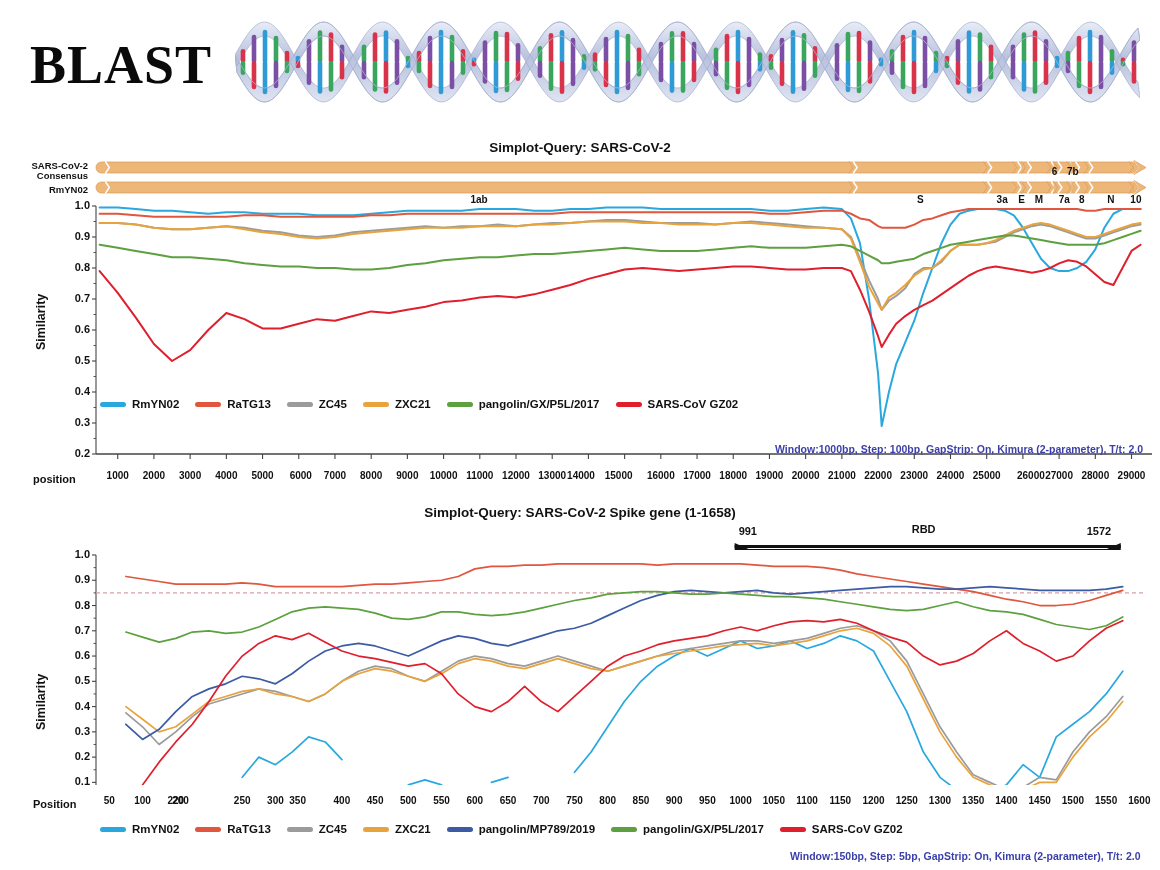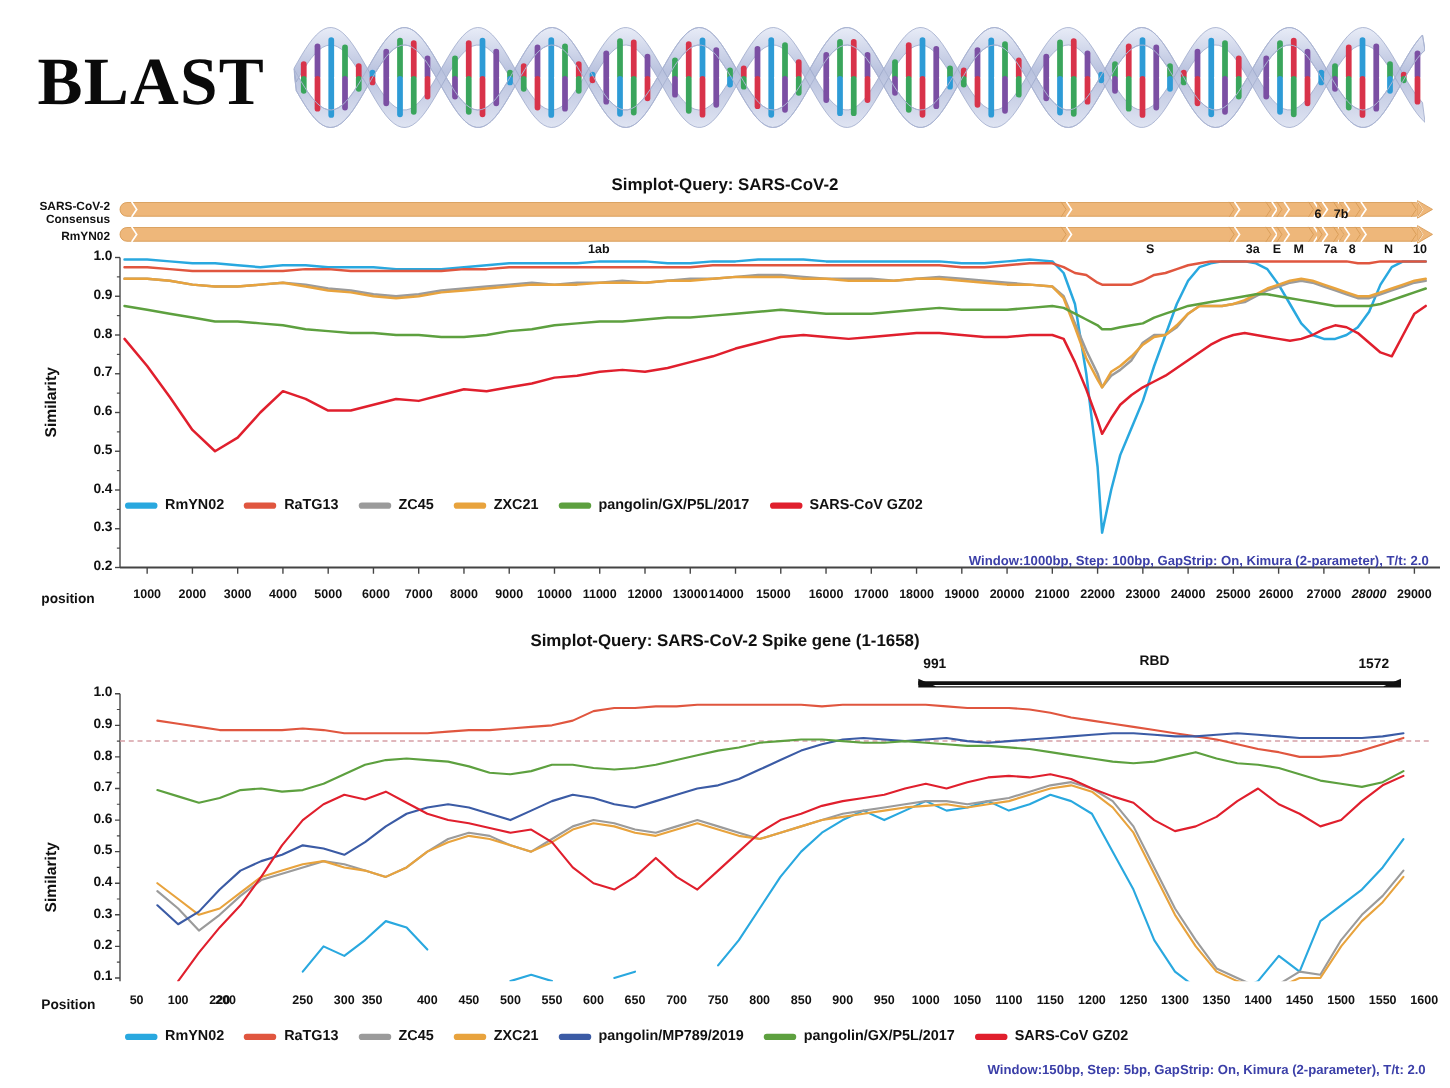"26000" div.tick-lbl { width: 52px -> 72px }
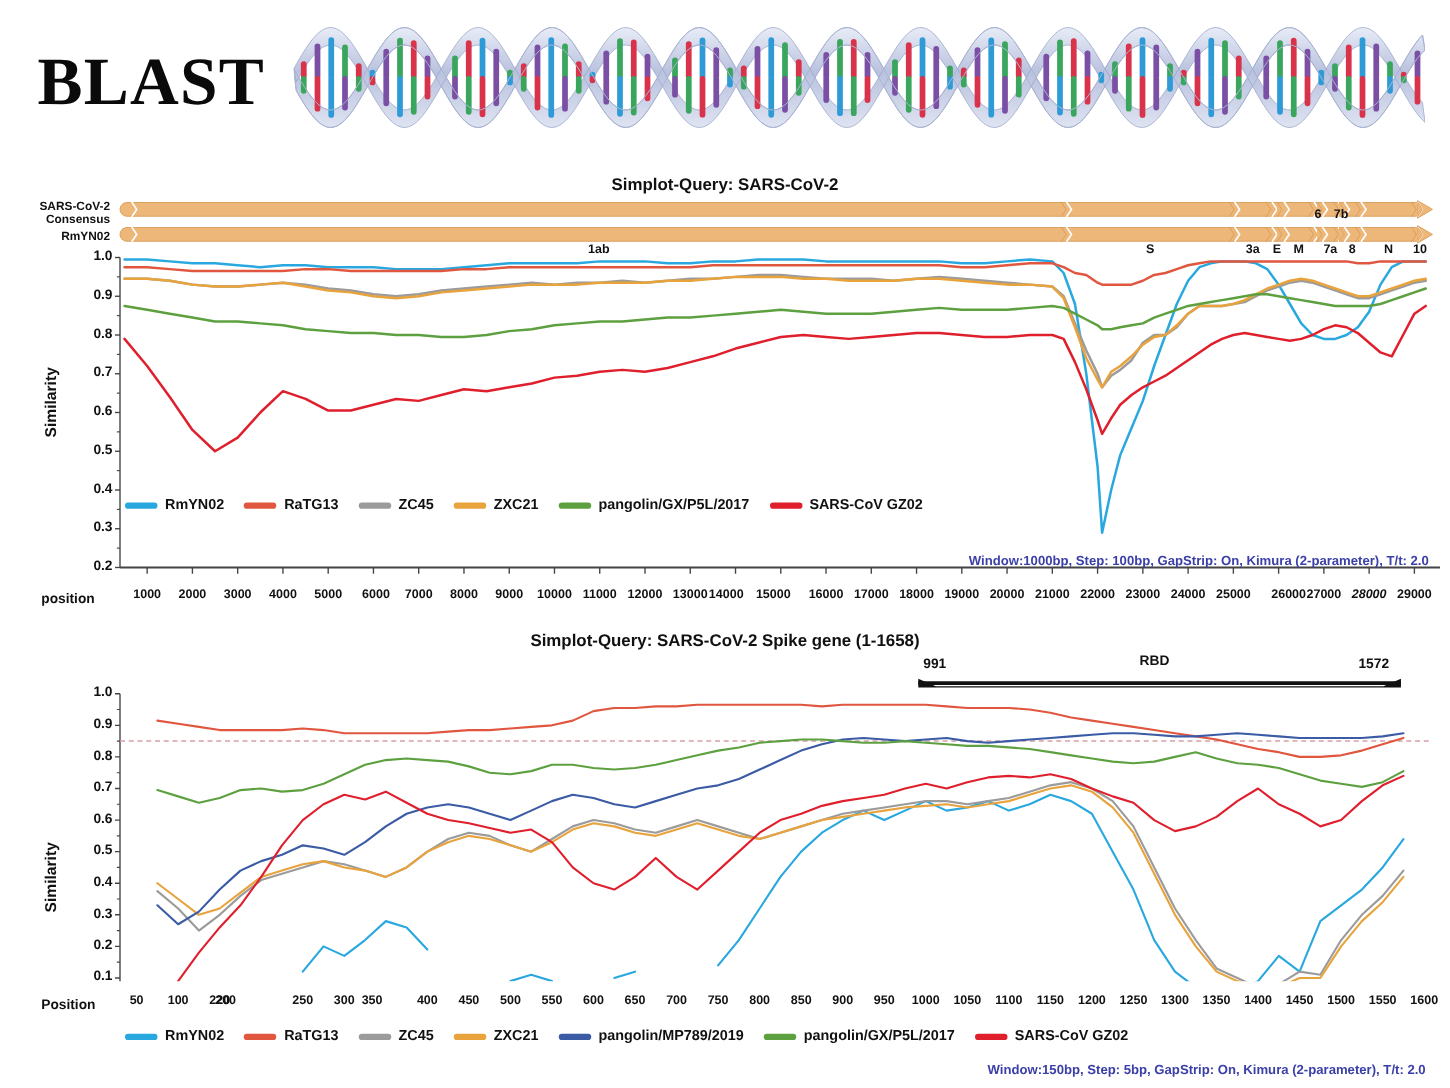"28000" div.tick-lbl { font-style: italic -> none }
